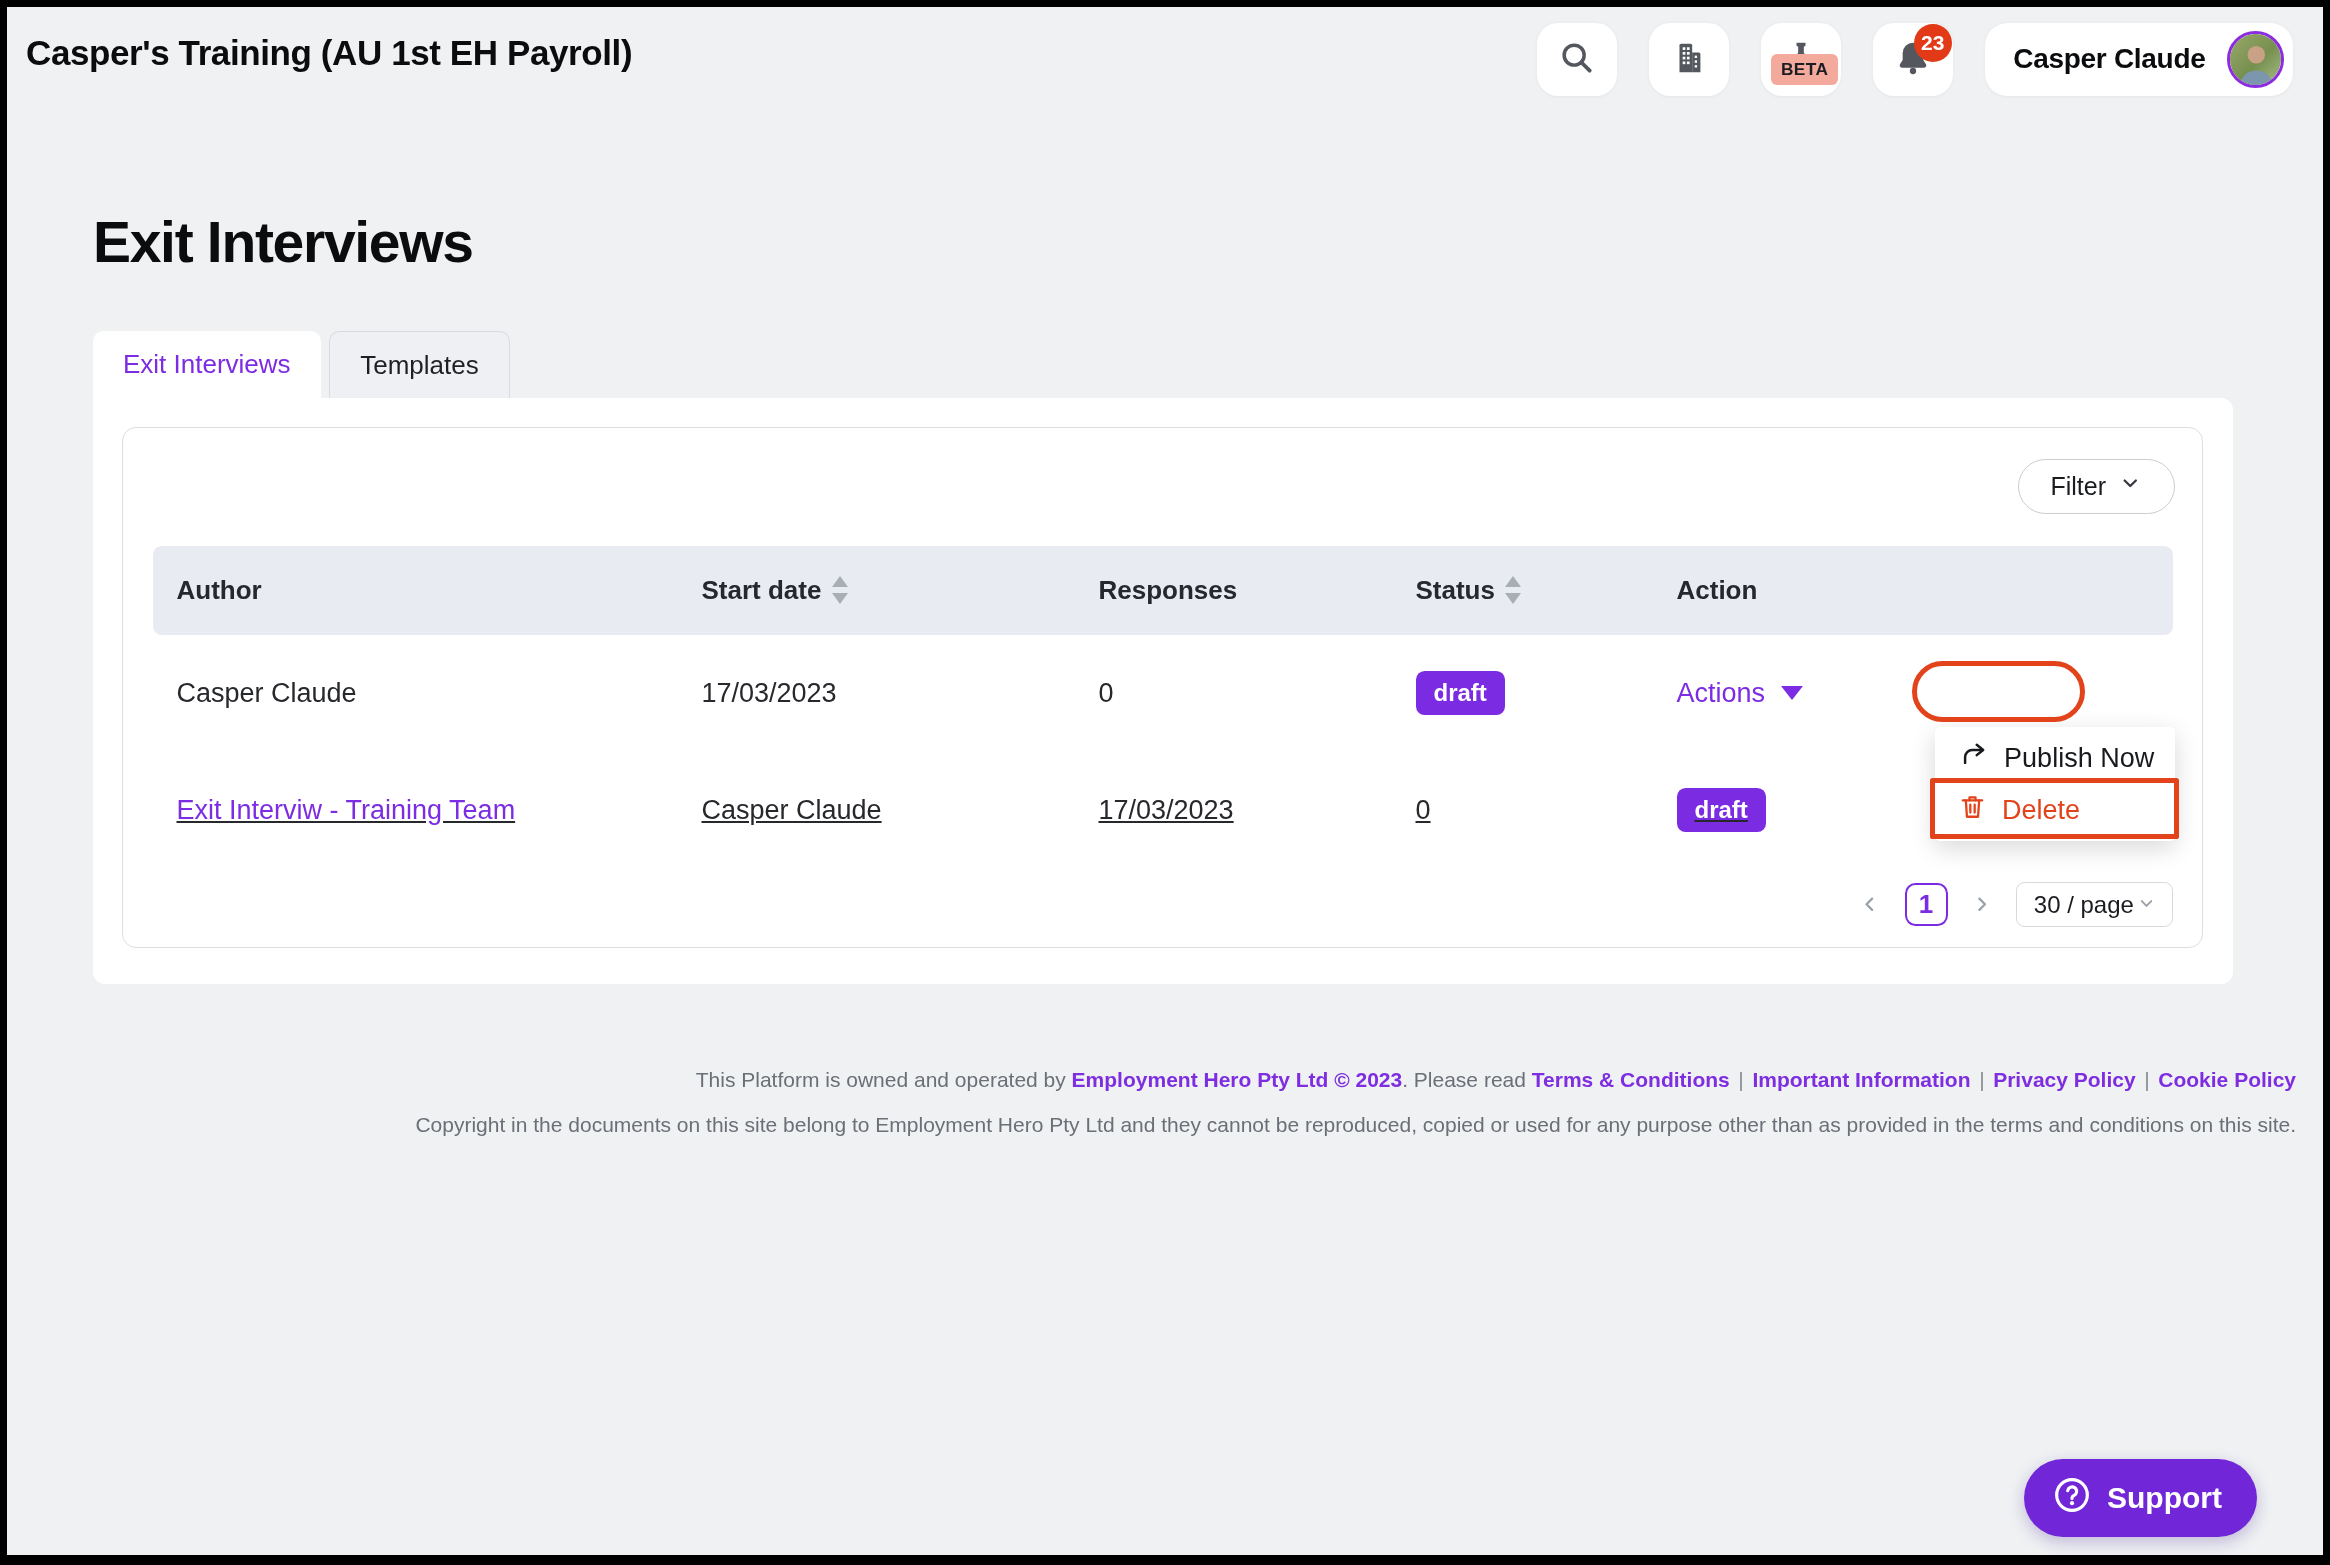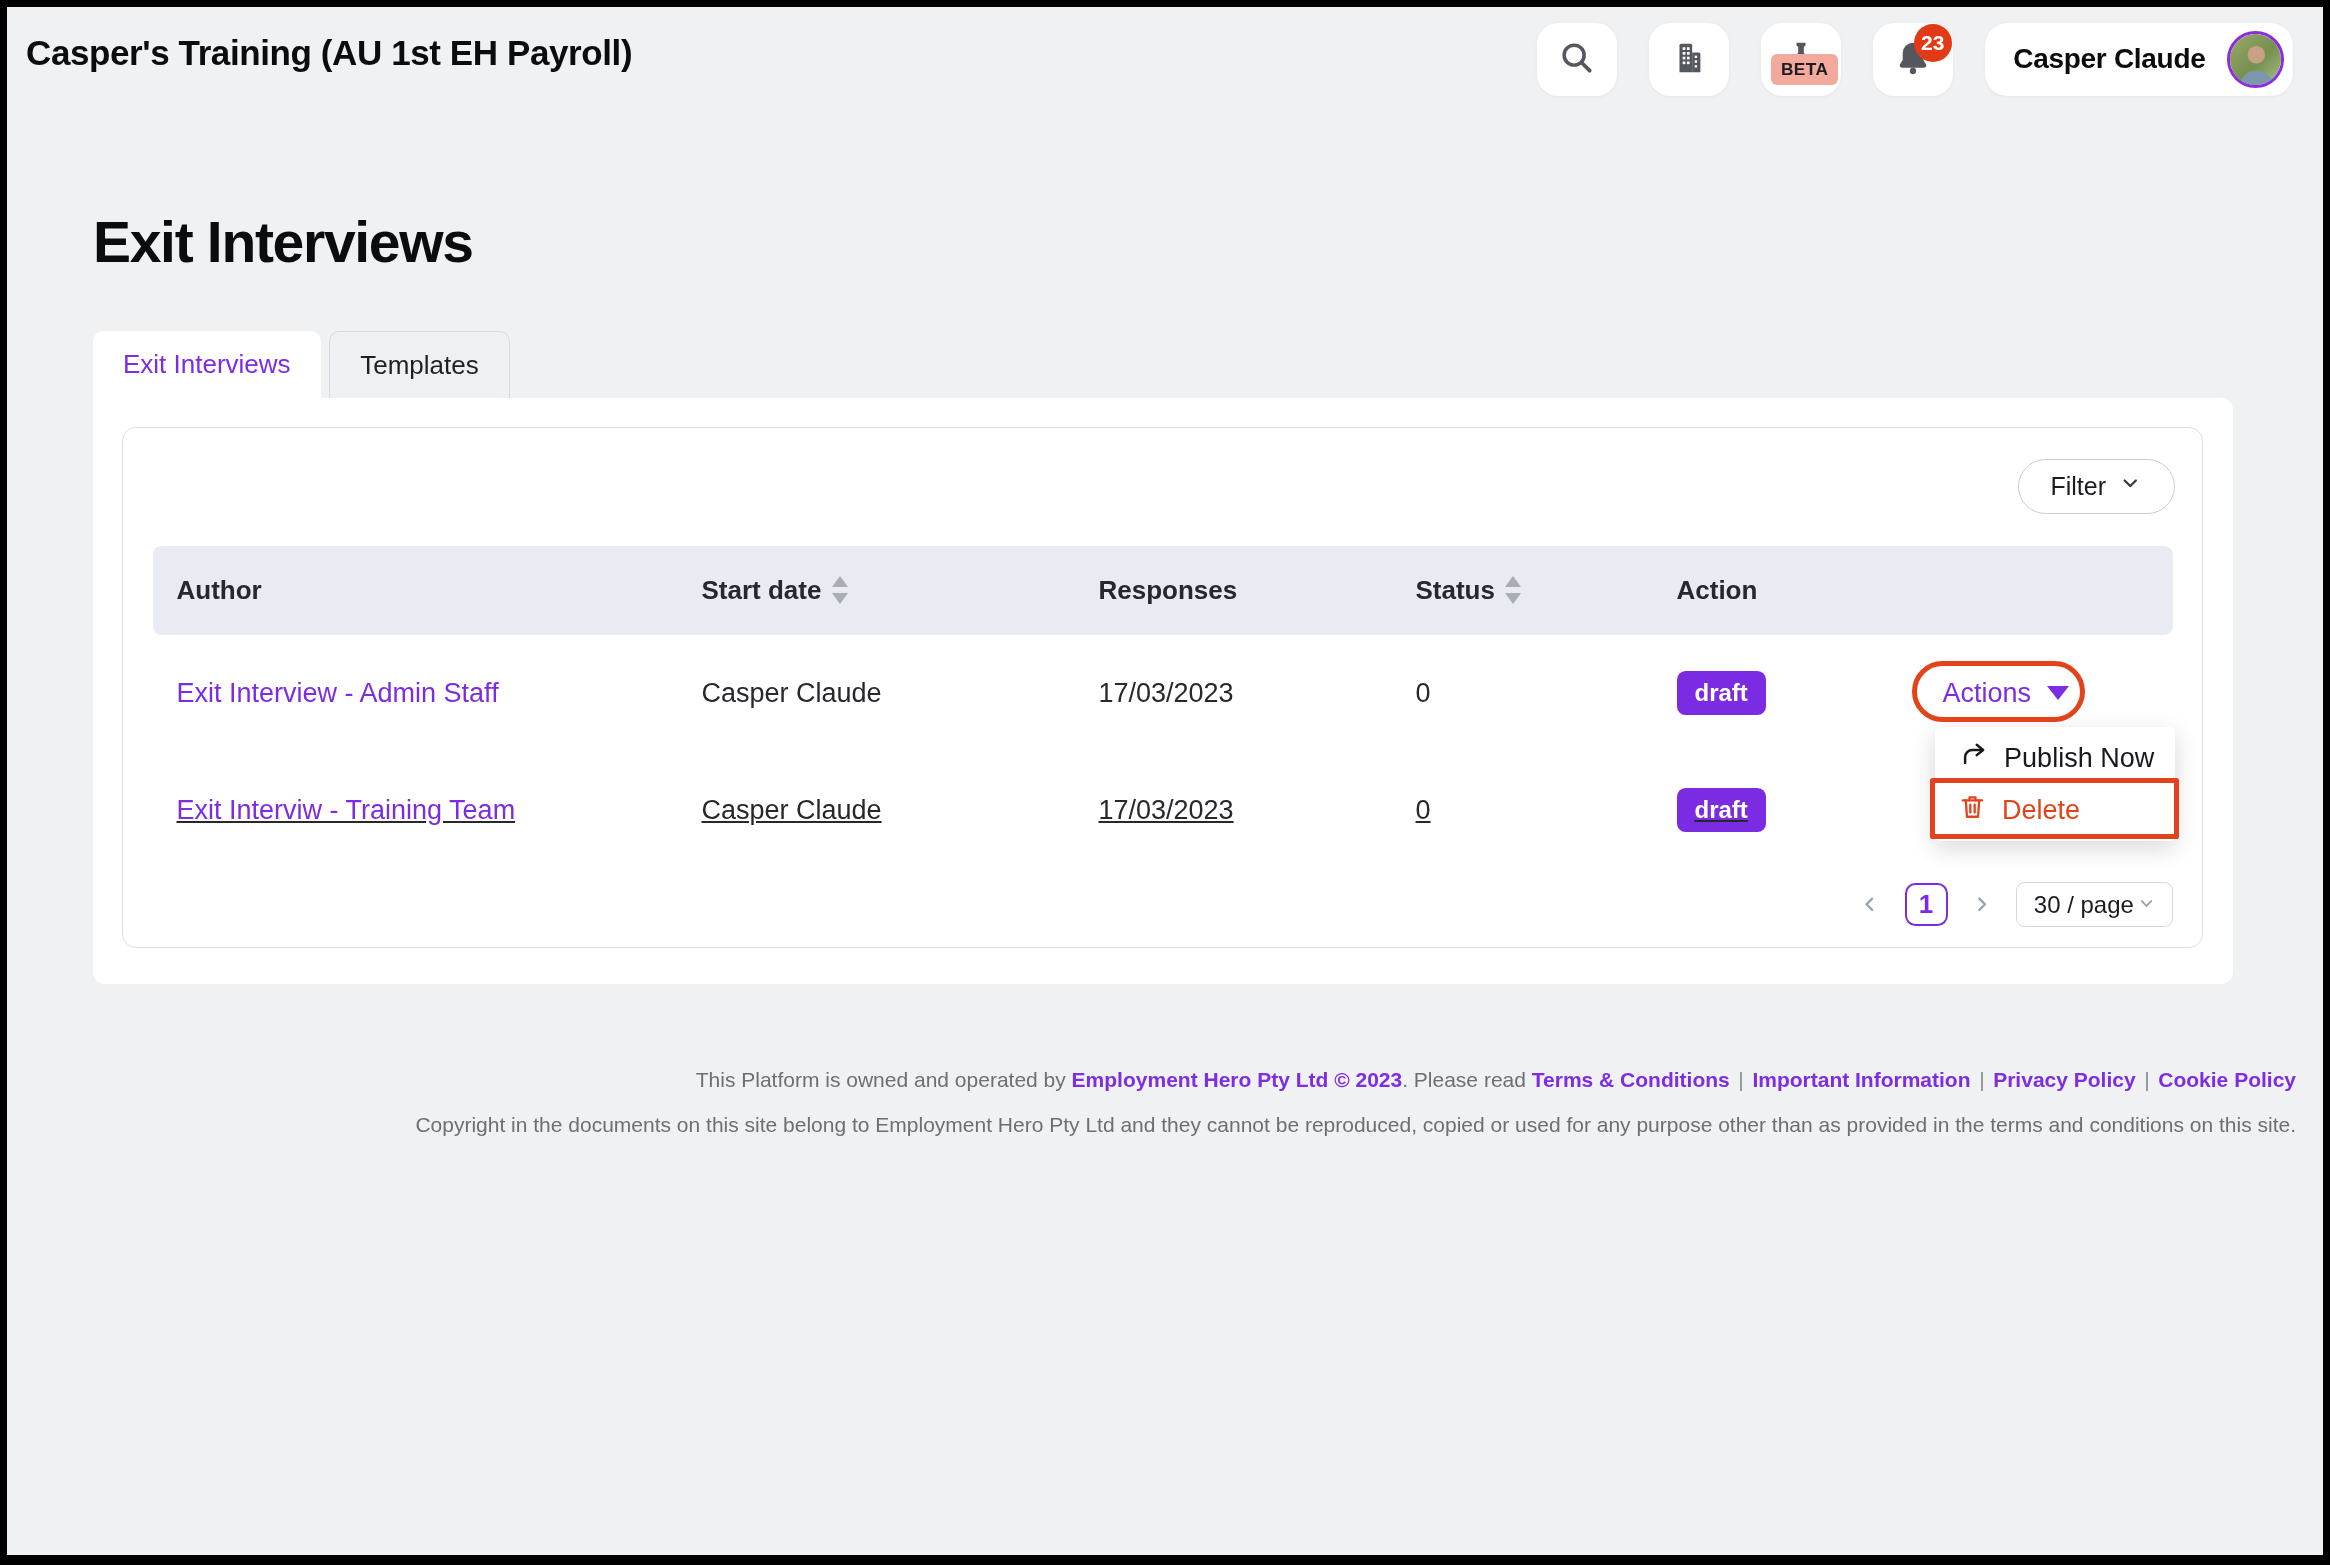"Exit Interview - Admin Staff" div.cell { html: <div> <span>Exit Interview - Admin Staff</span> </div> -> none }
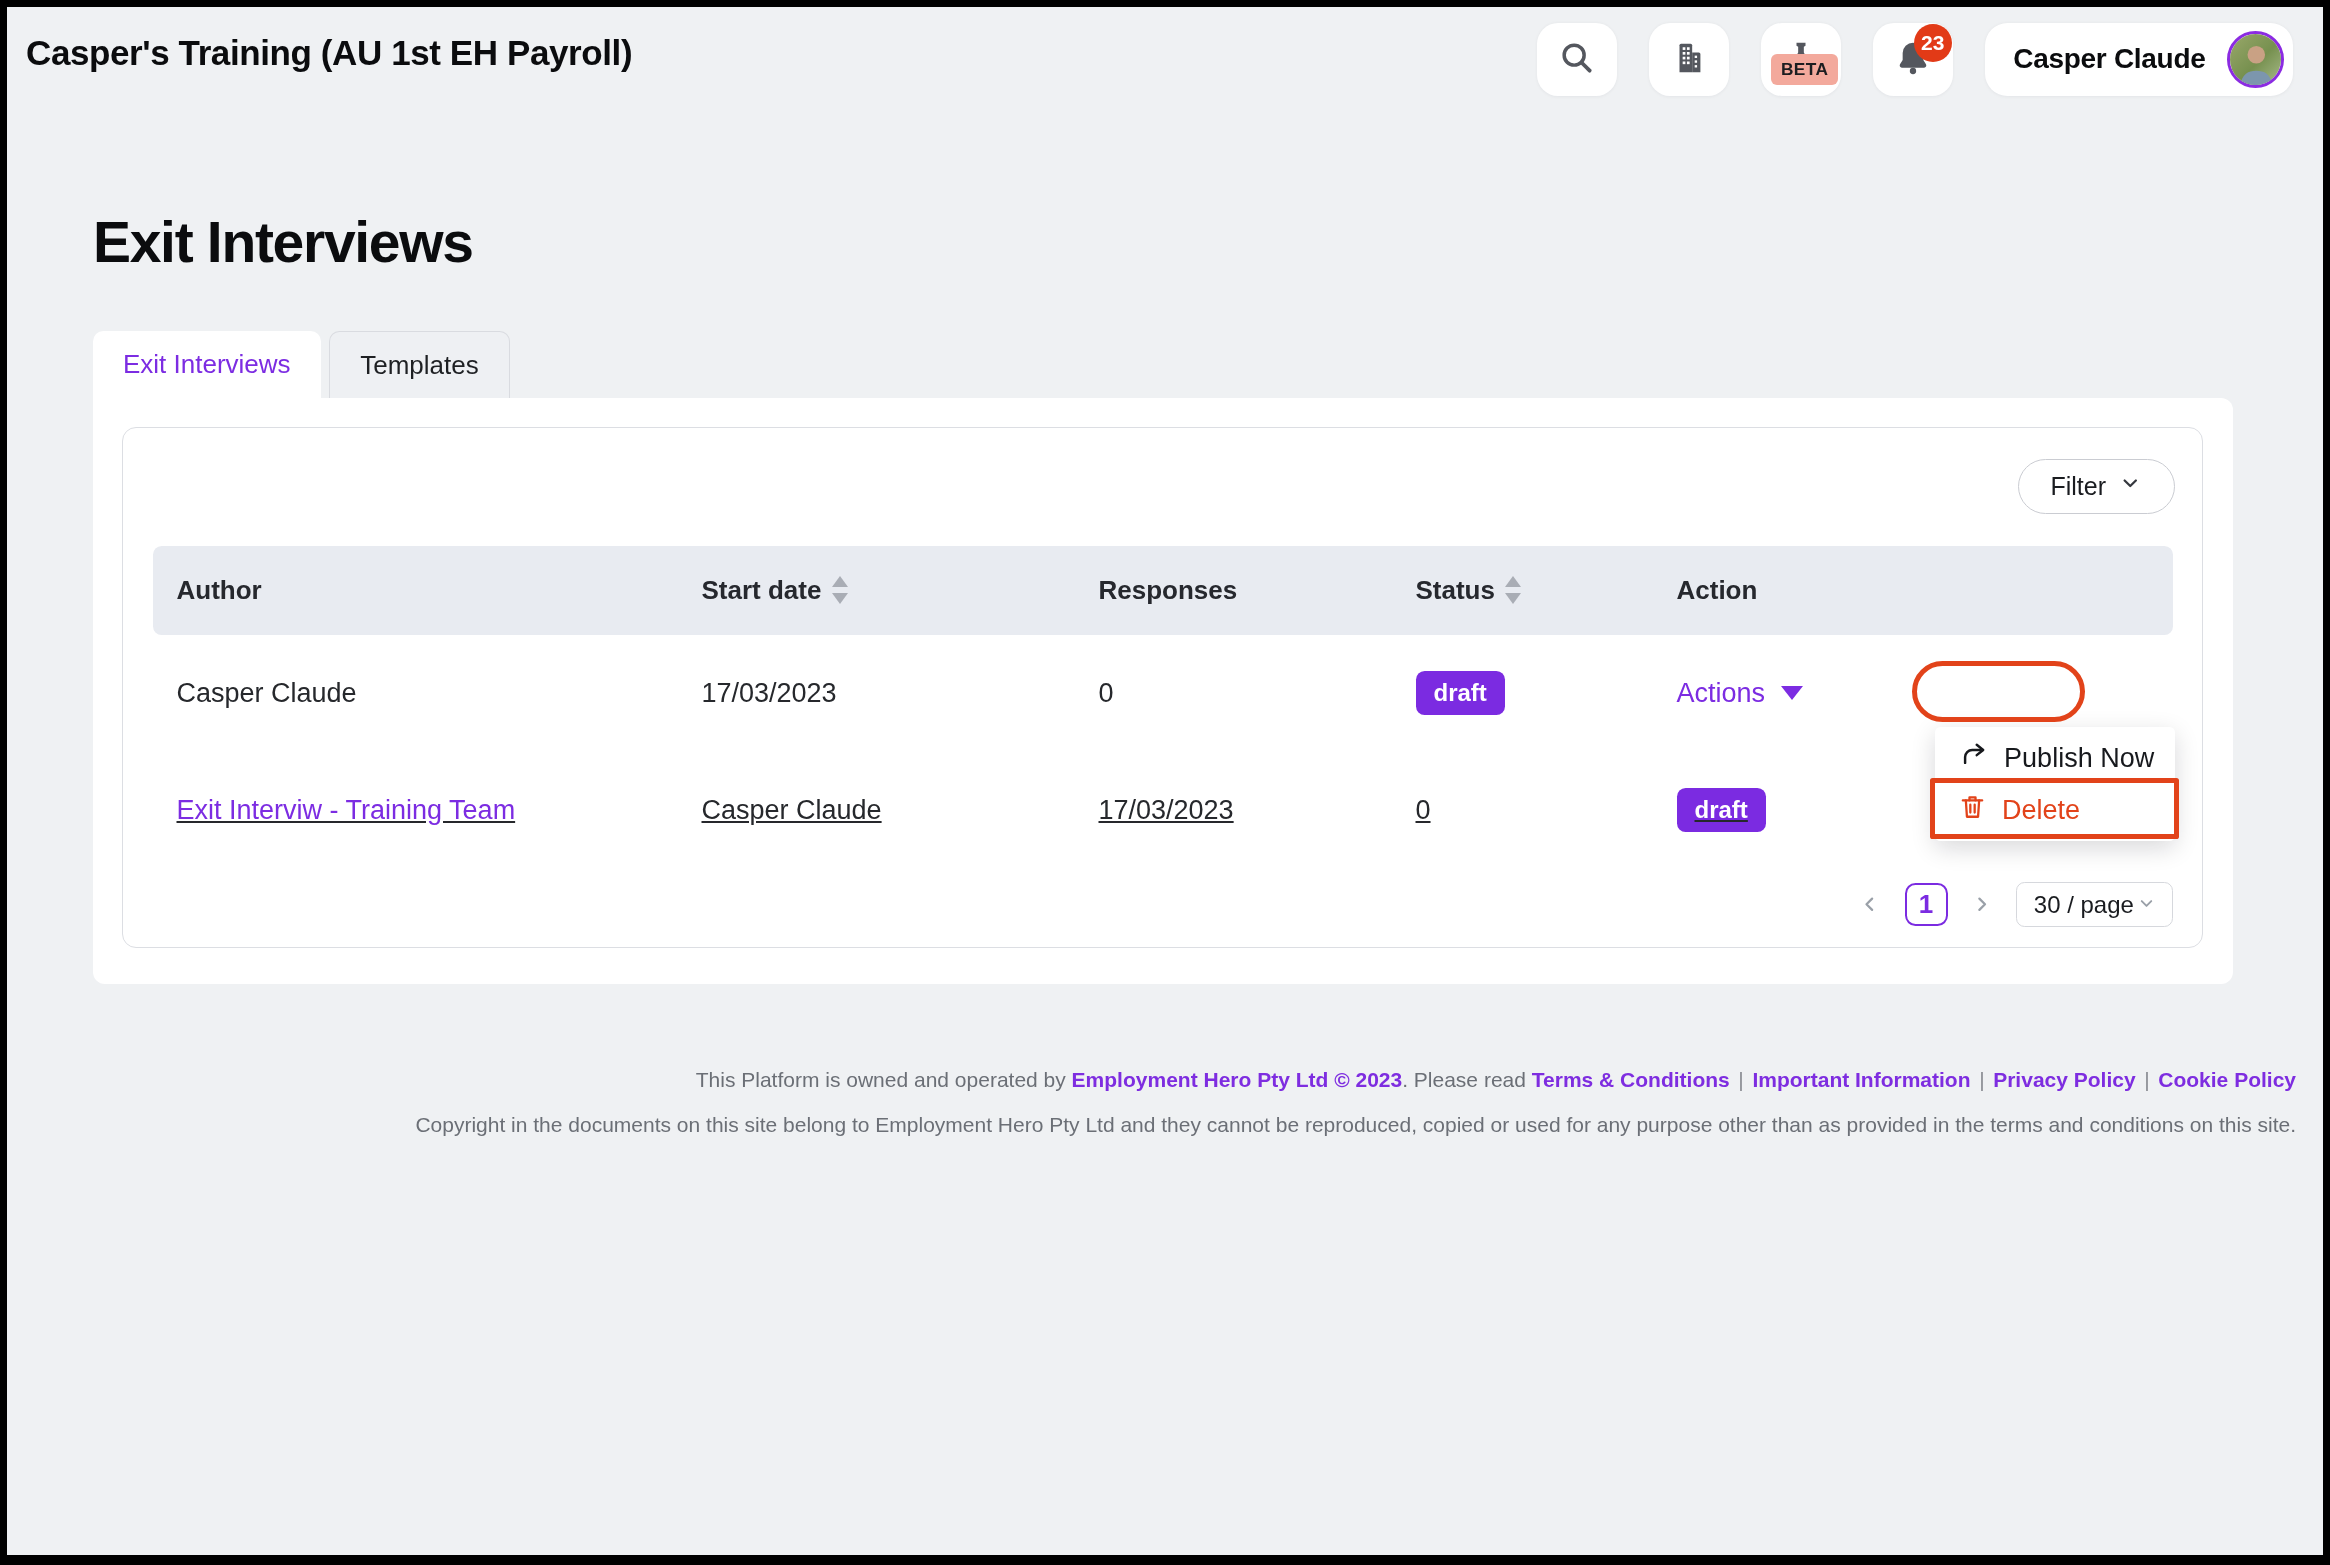"Support" div.support-btn { html: none -> <div> <span> <svg> <circle></circle> <path></path> <circle></circle> </svg> </span> <span>Support</span> </div> }
